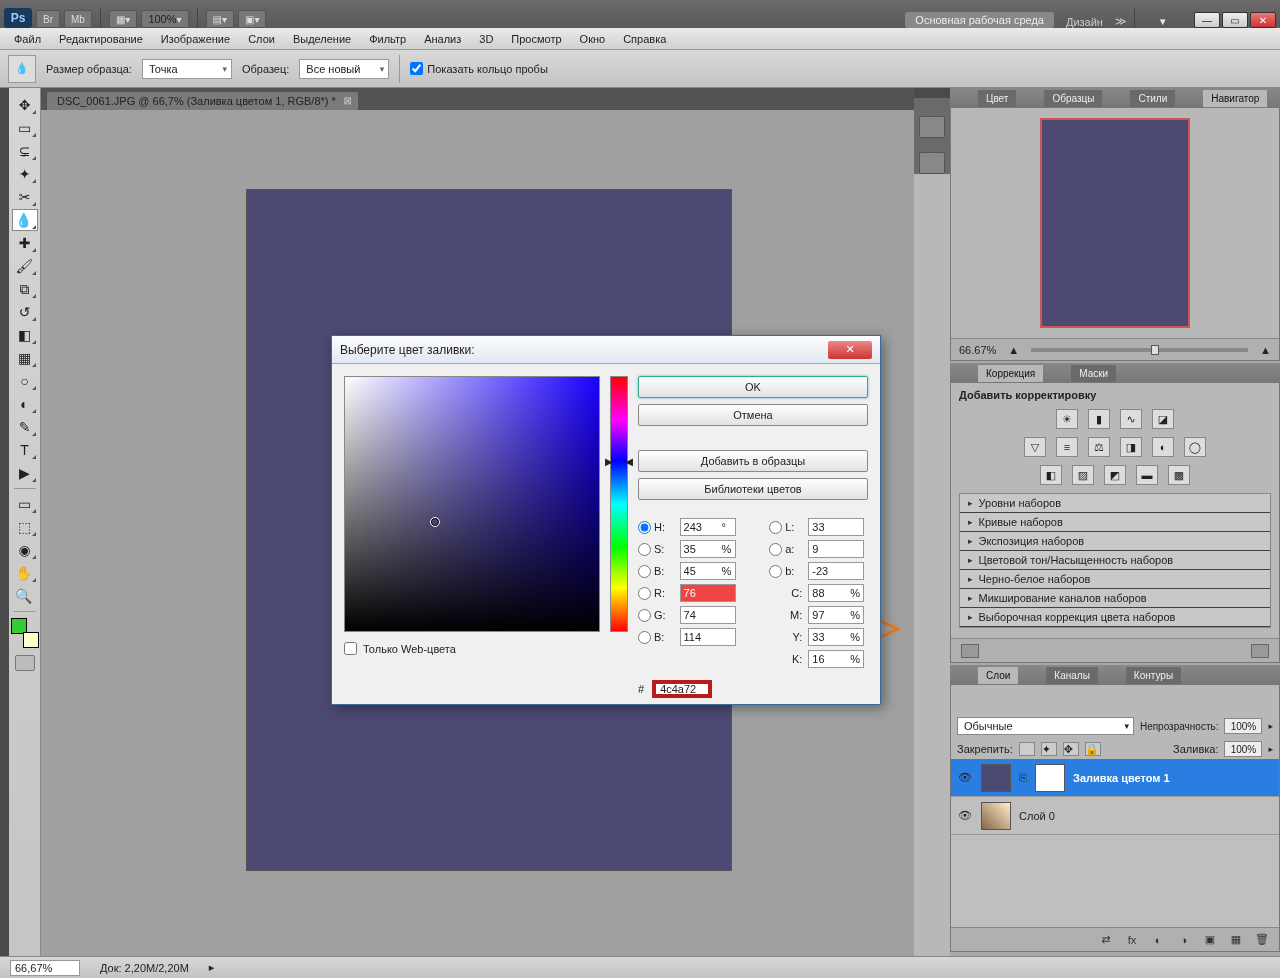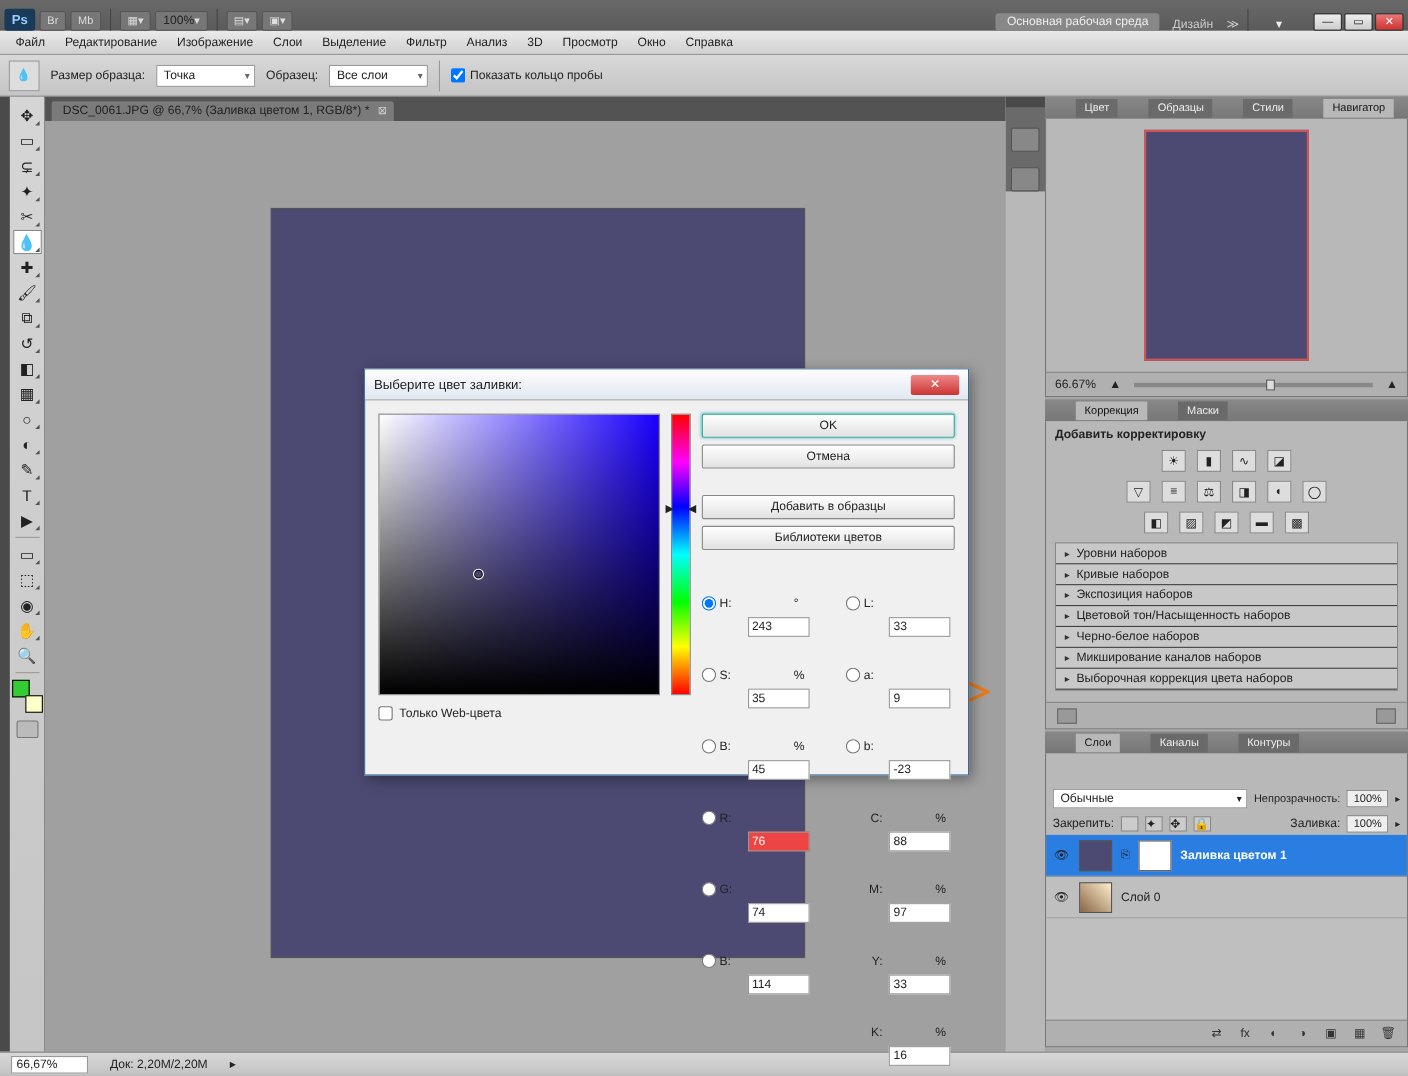"Все слои" div.opt-select { text: слои -> новый }
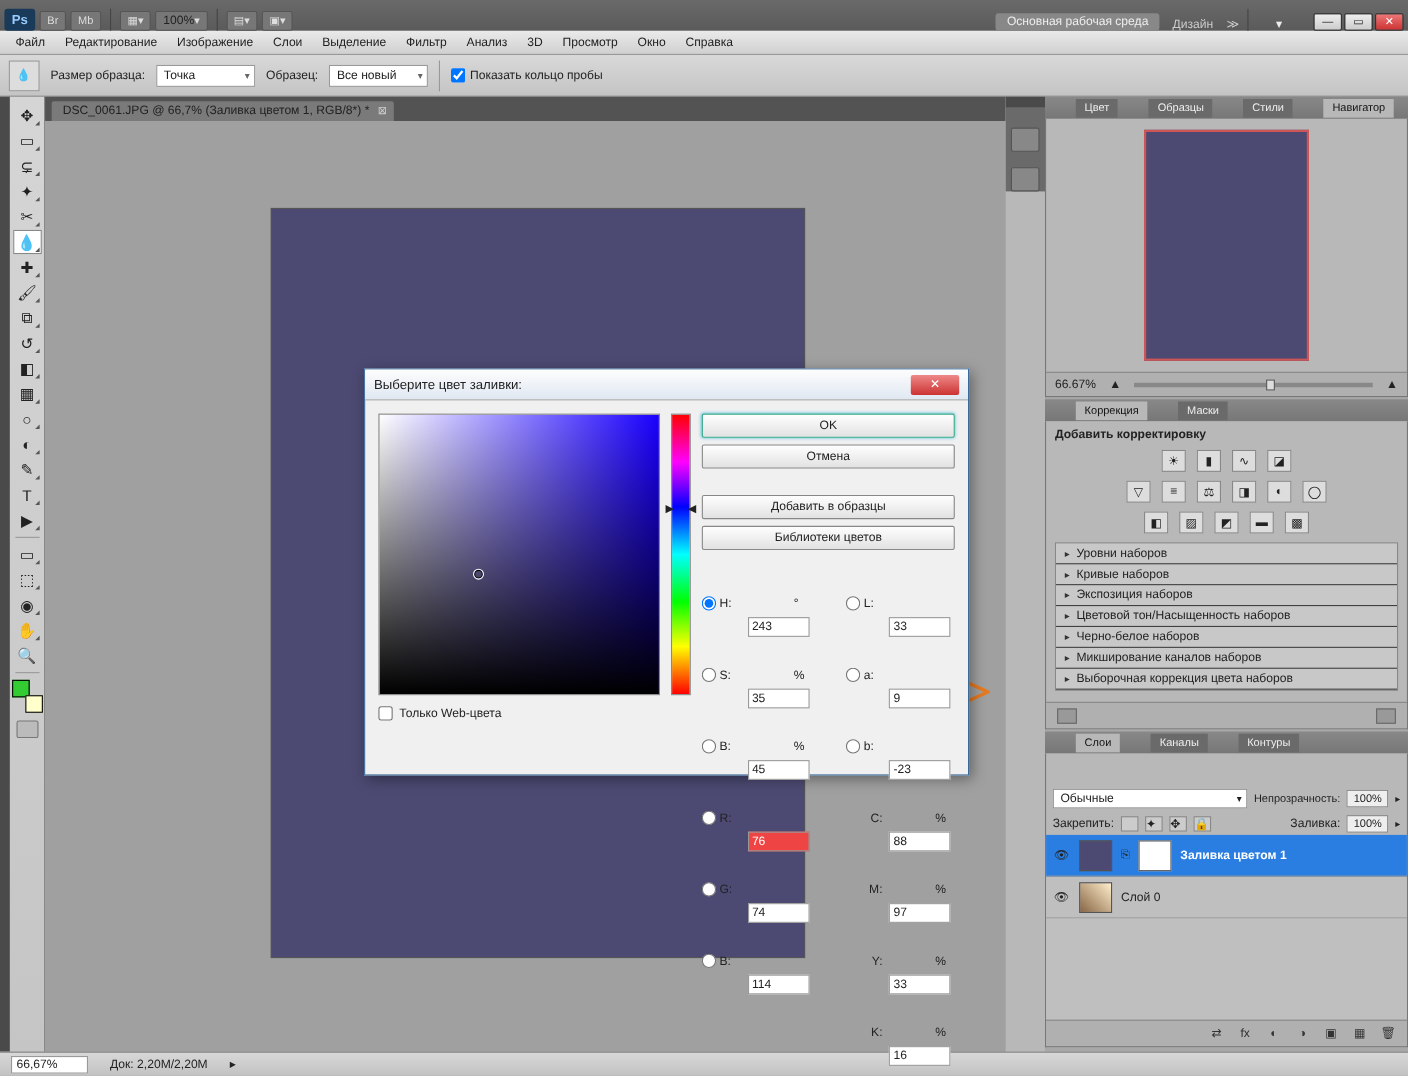"243" .val-grid input[type=text] { margin-top: 43px -> none }
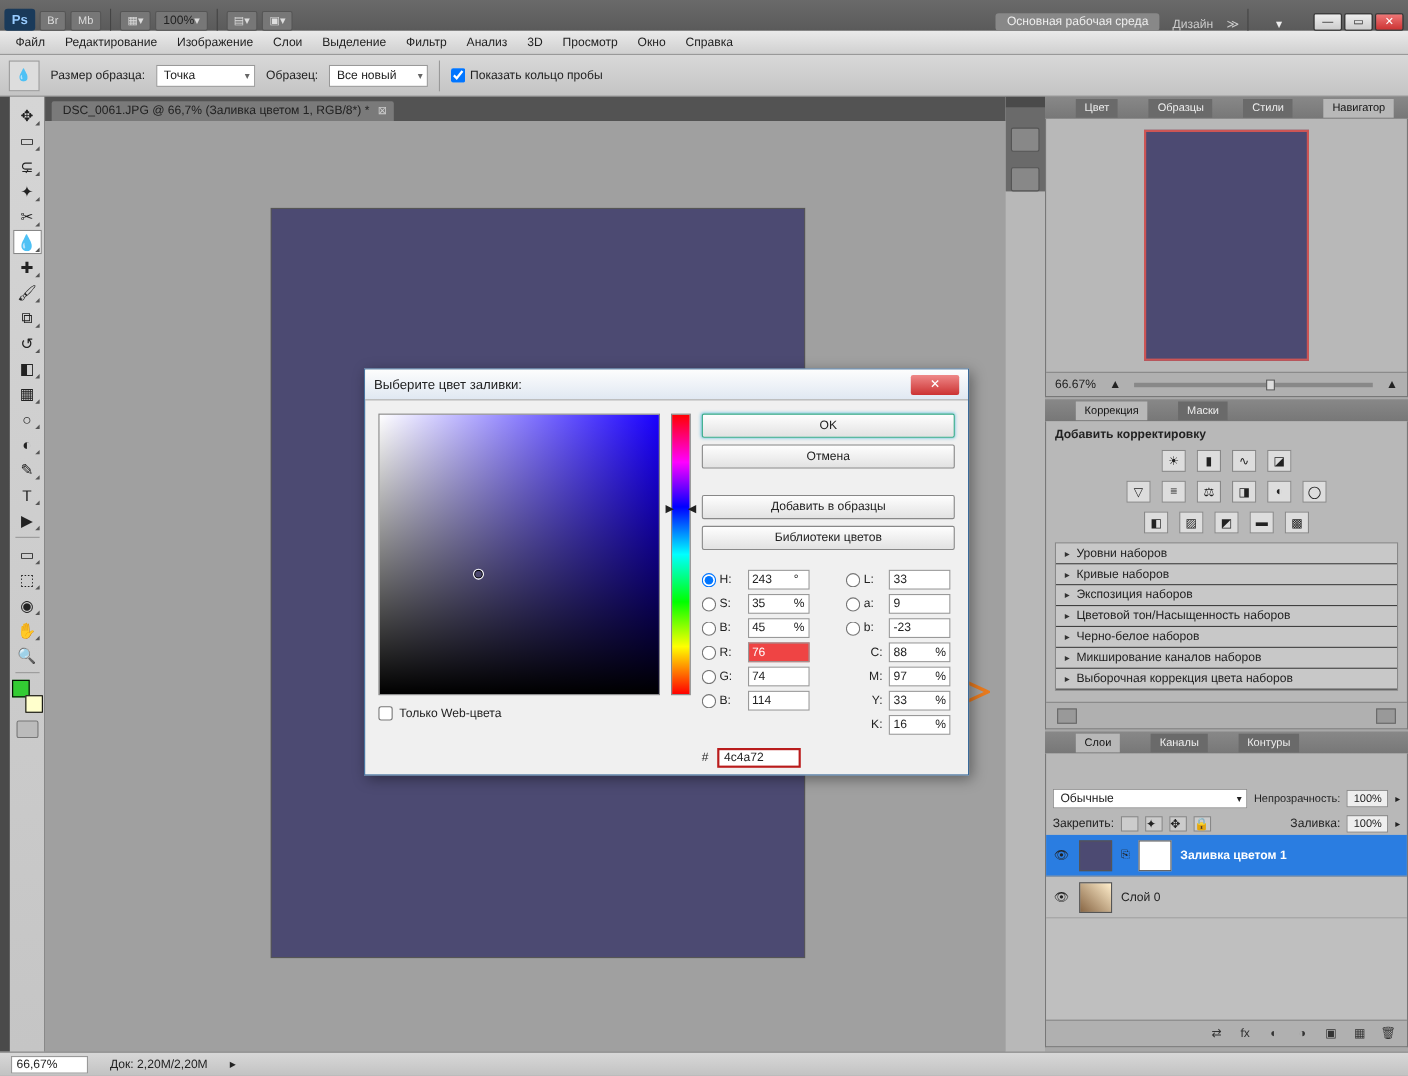"4c4a72" .hex-row input { border: 2px solid #b91c1c -> 4px solid #b91c1c; width: 76px -> 60px }
